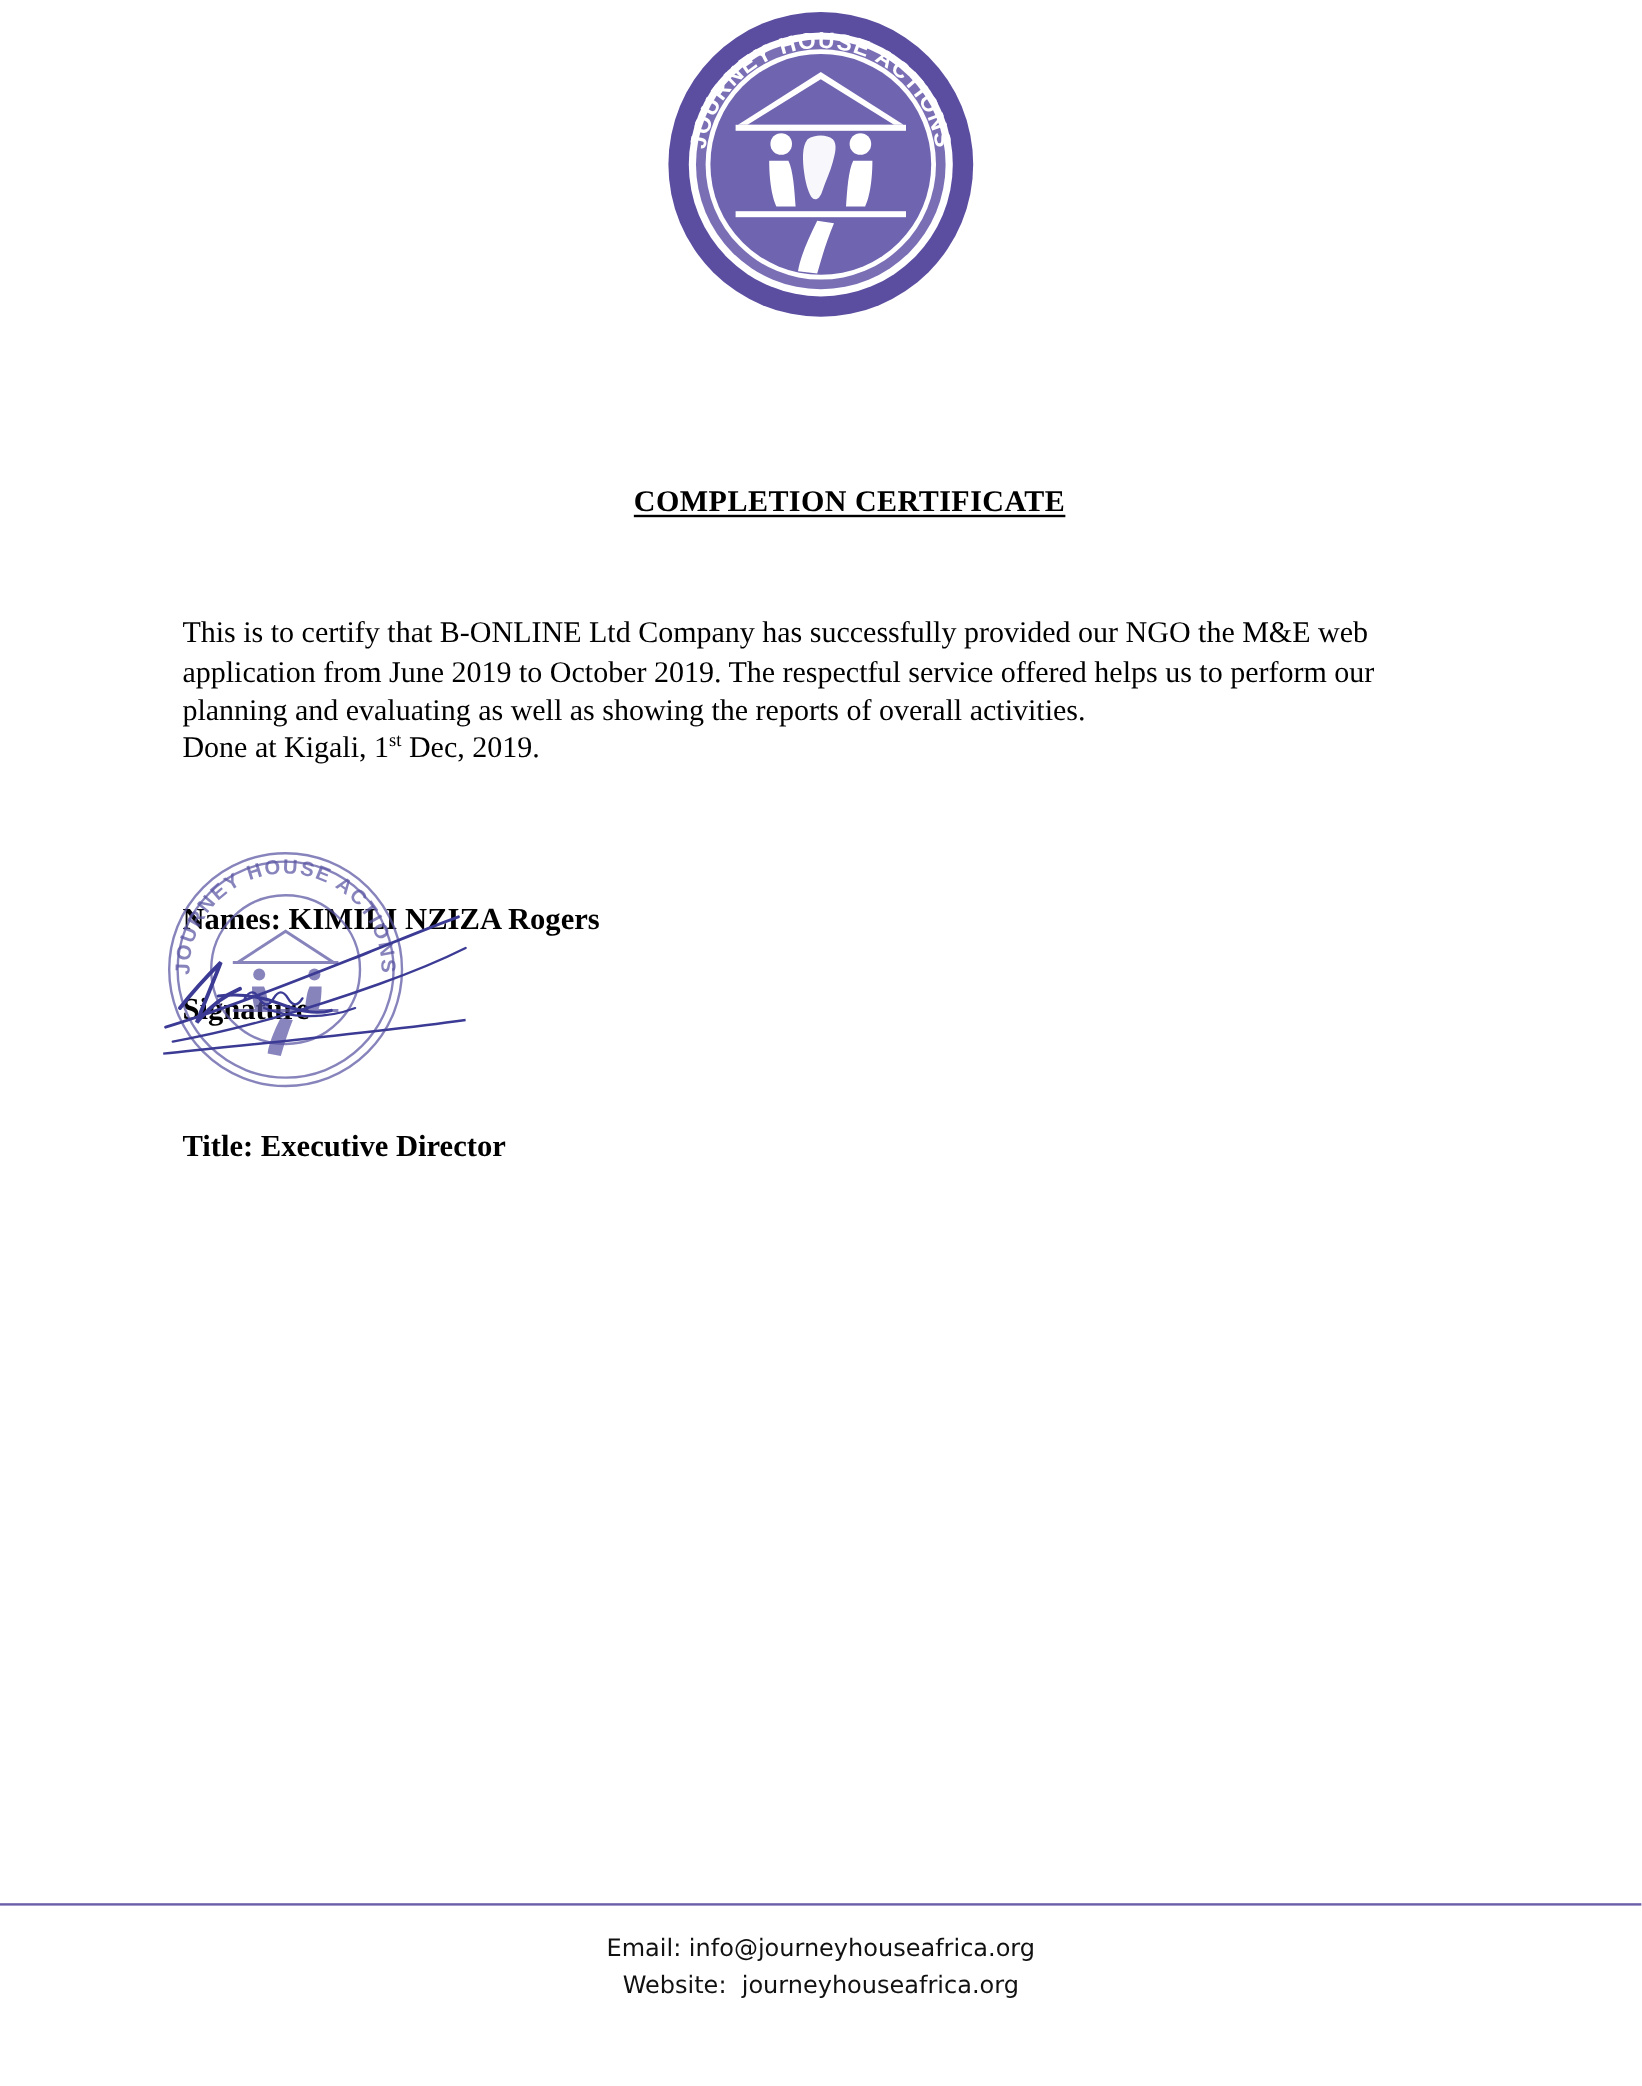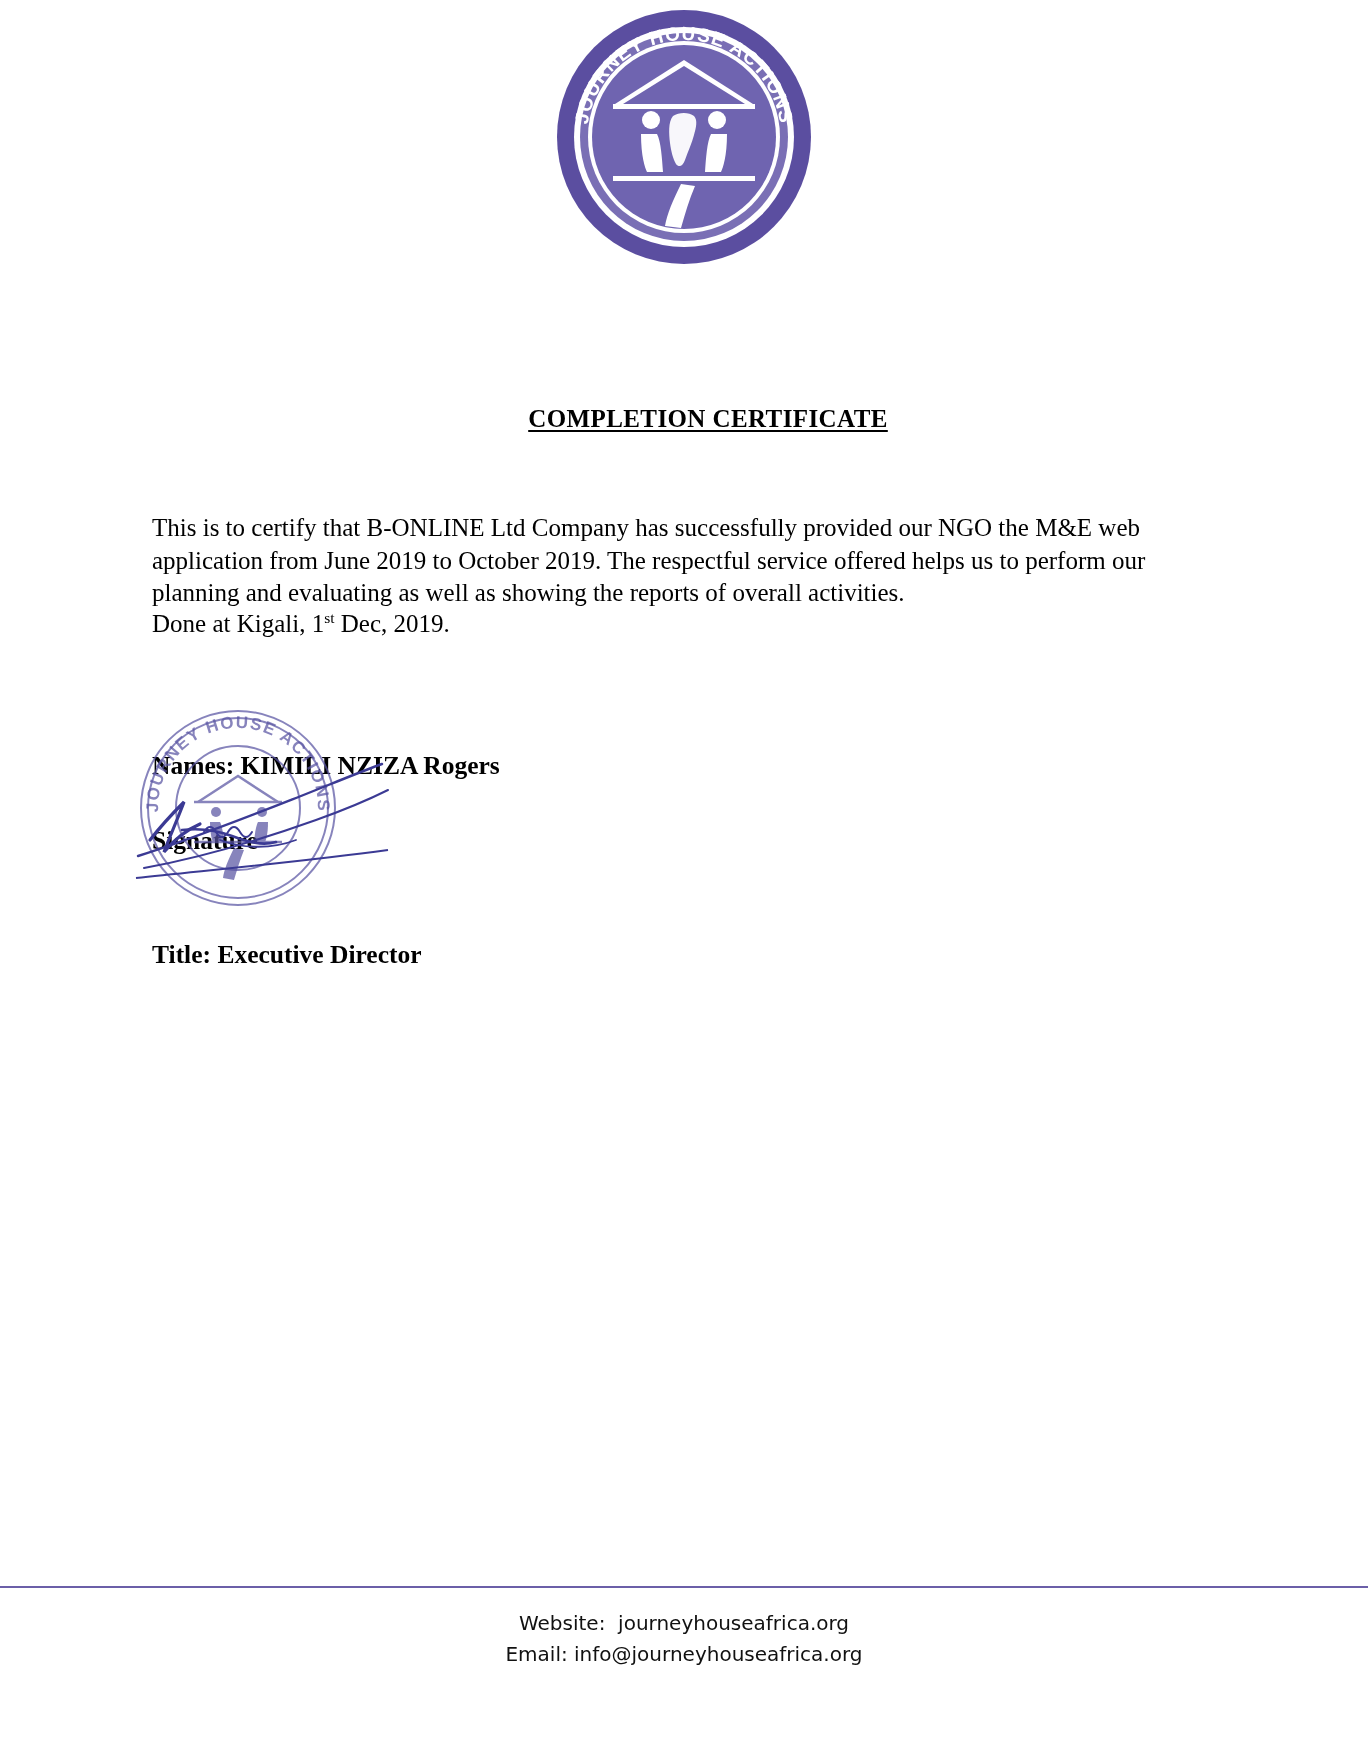"Website: journeyhouseafrica.org" div { order: before "Email: info@journeyhouseafrica.org" -> after "Email: info@journeyhouseafrica.org" }
